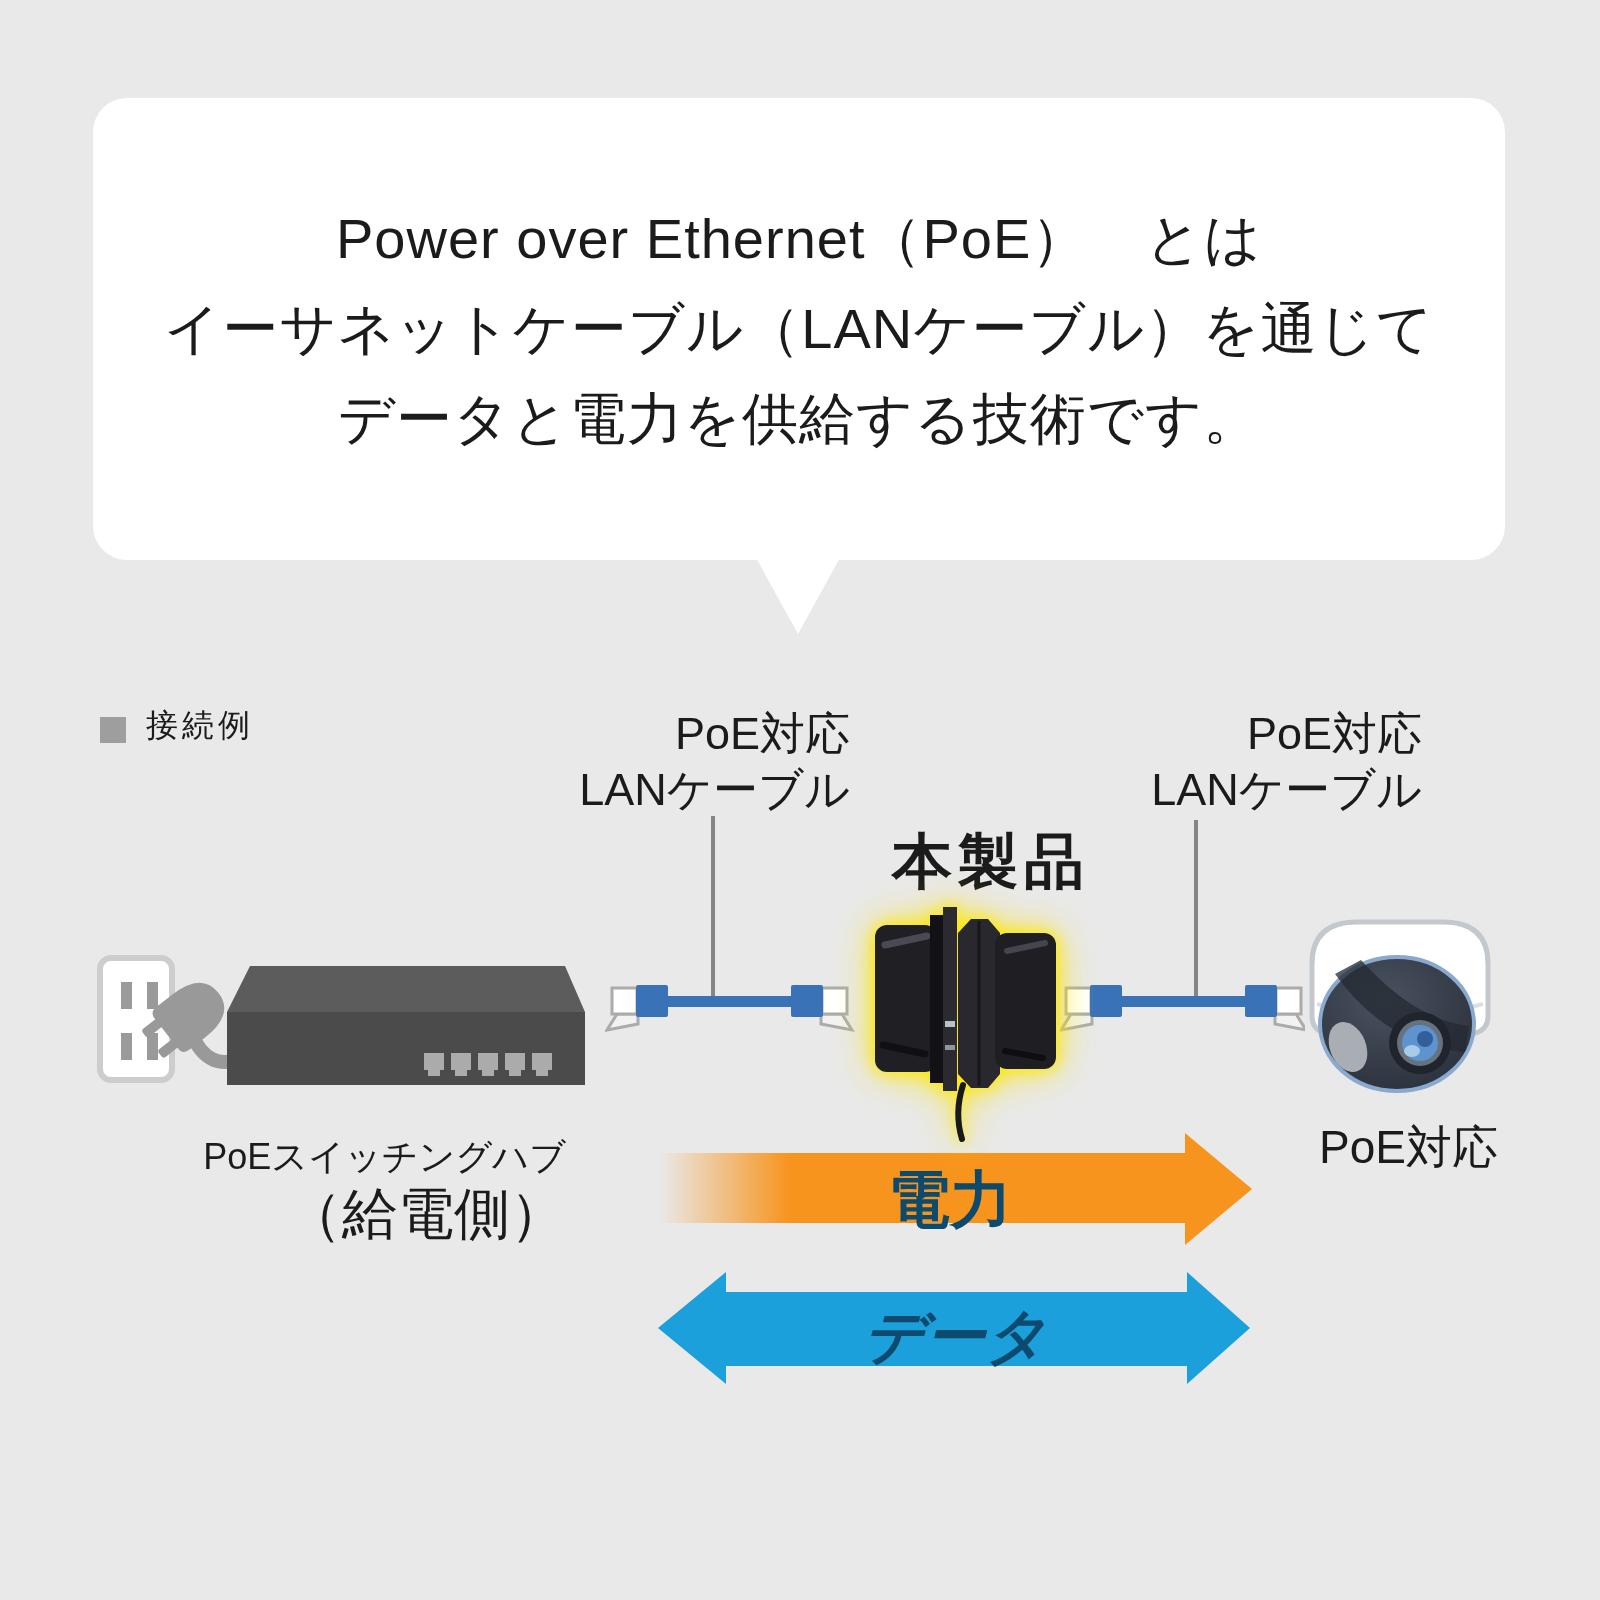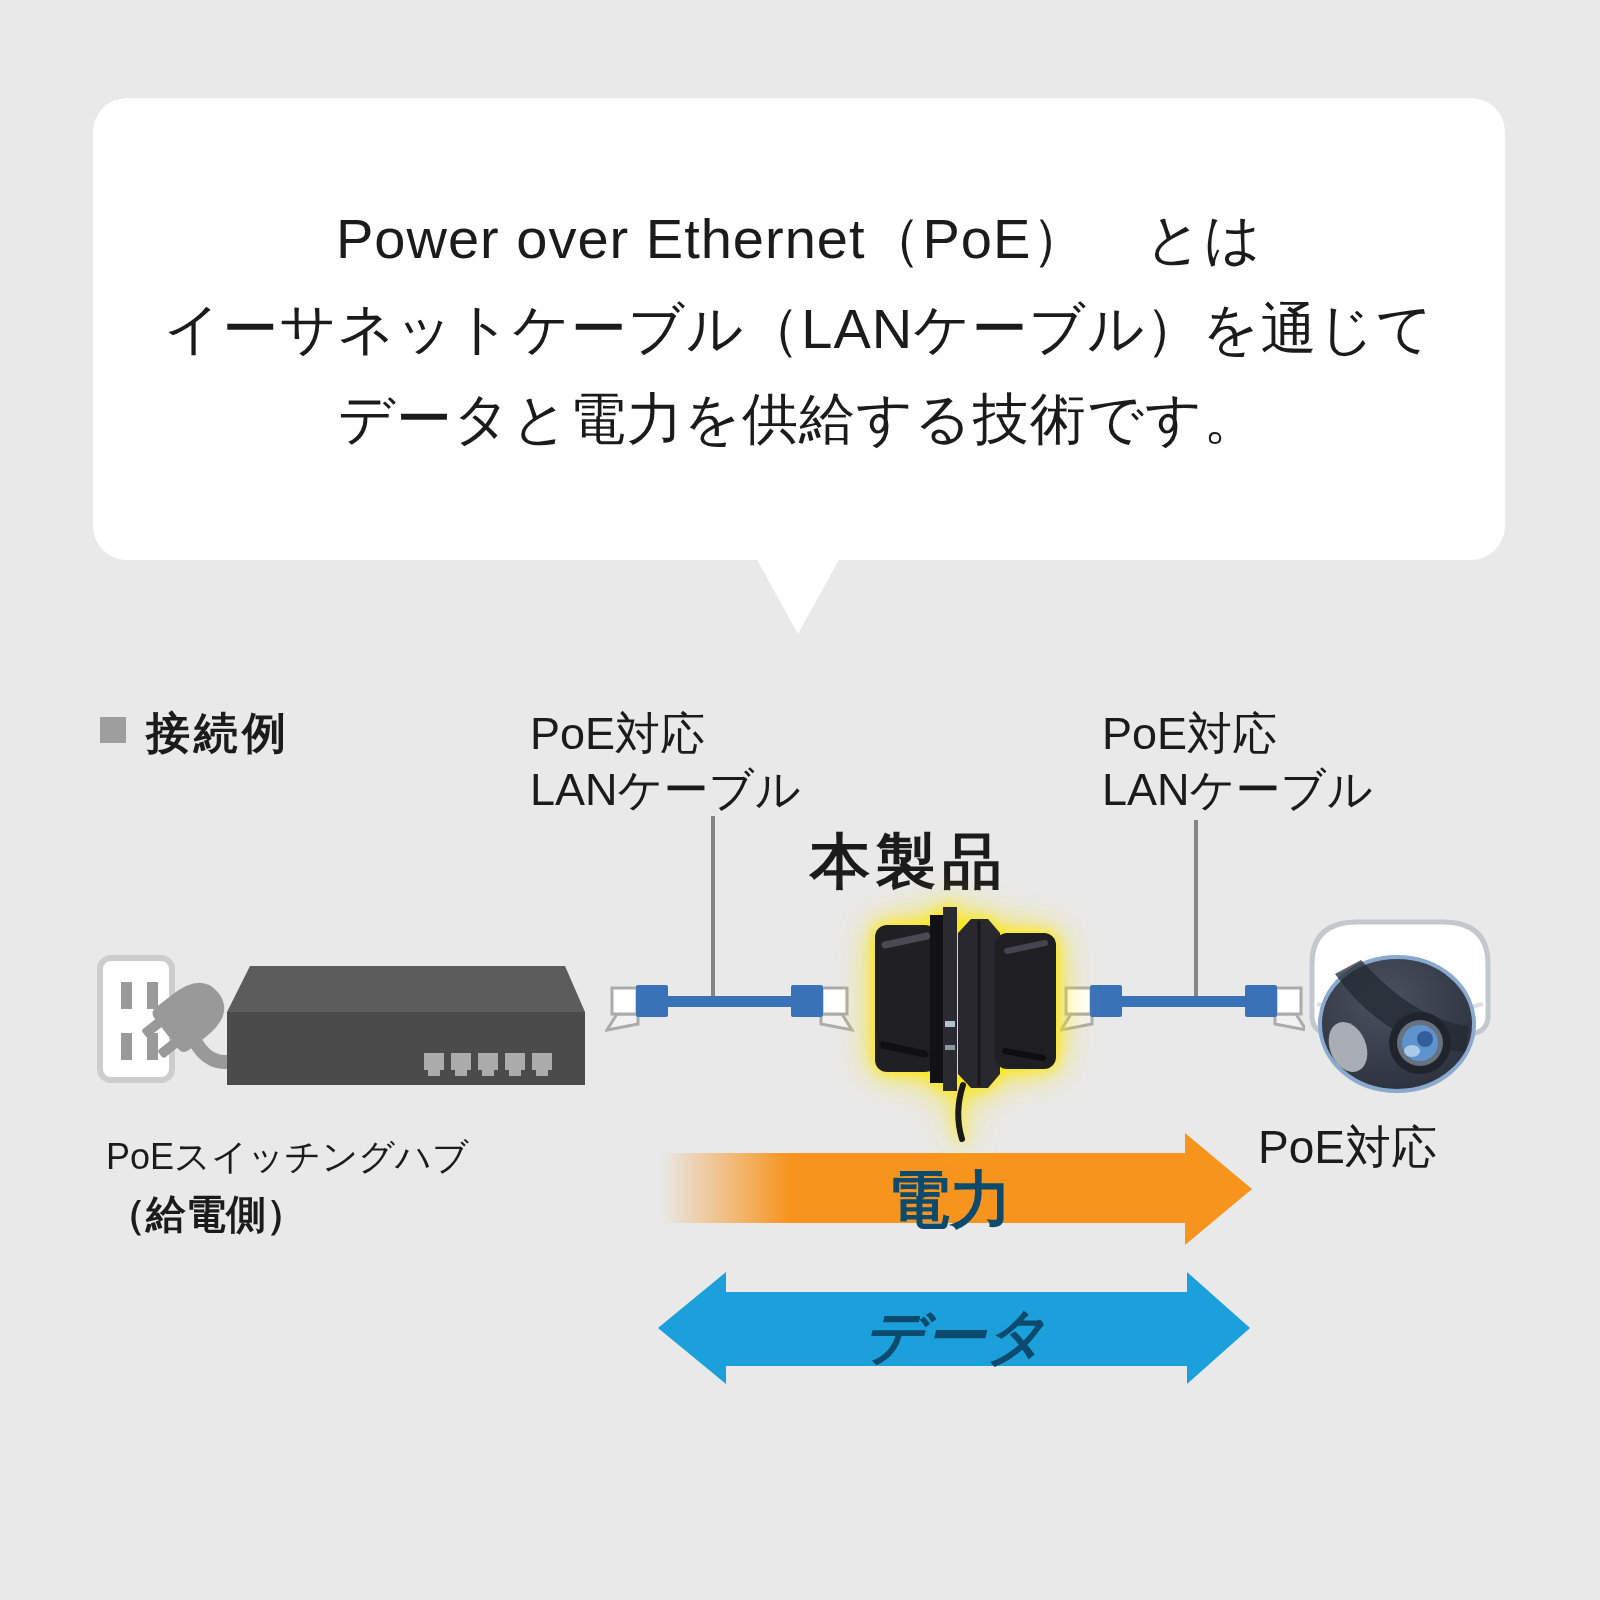"接続例" .section-title { font-size: 44px -> 32px; font-weight: 700 -> 400 }
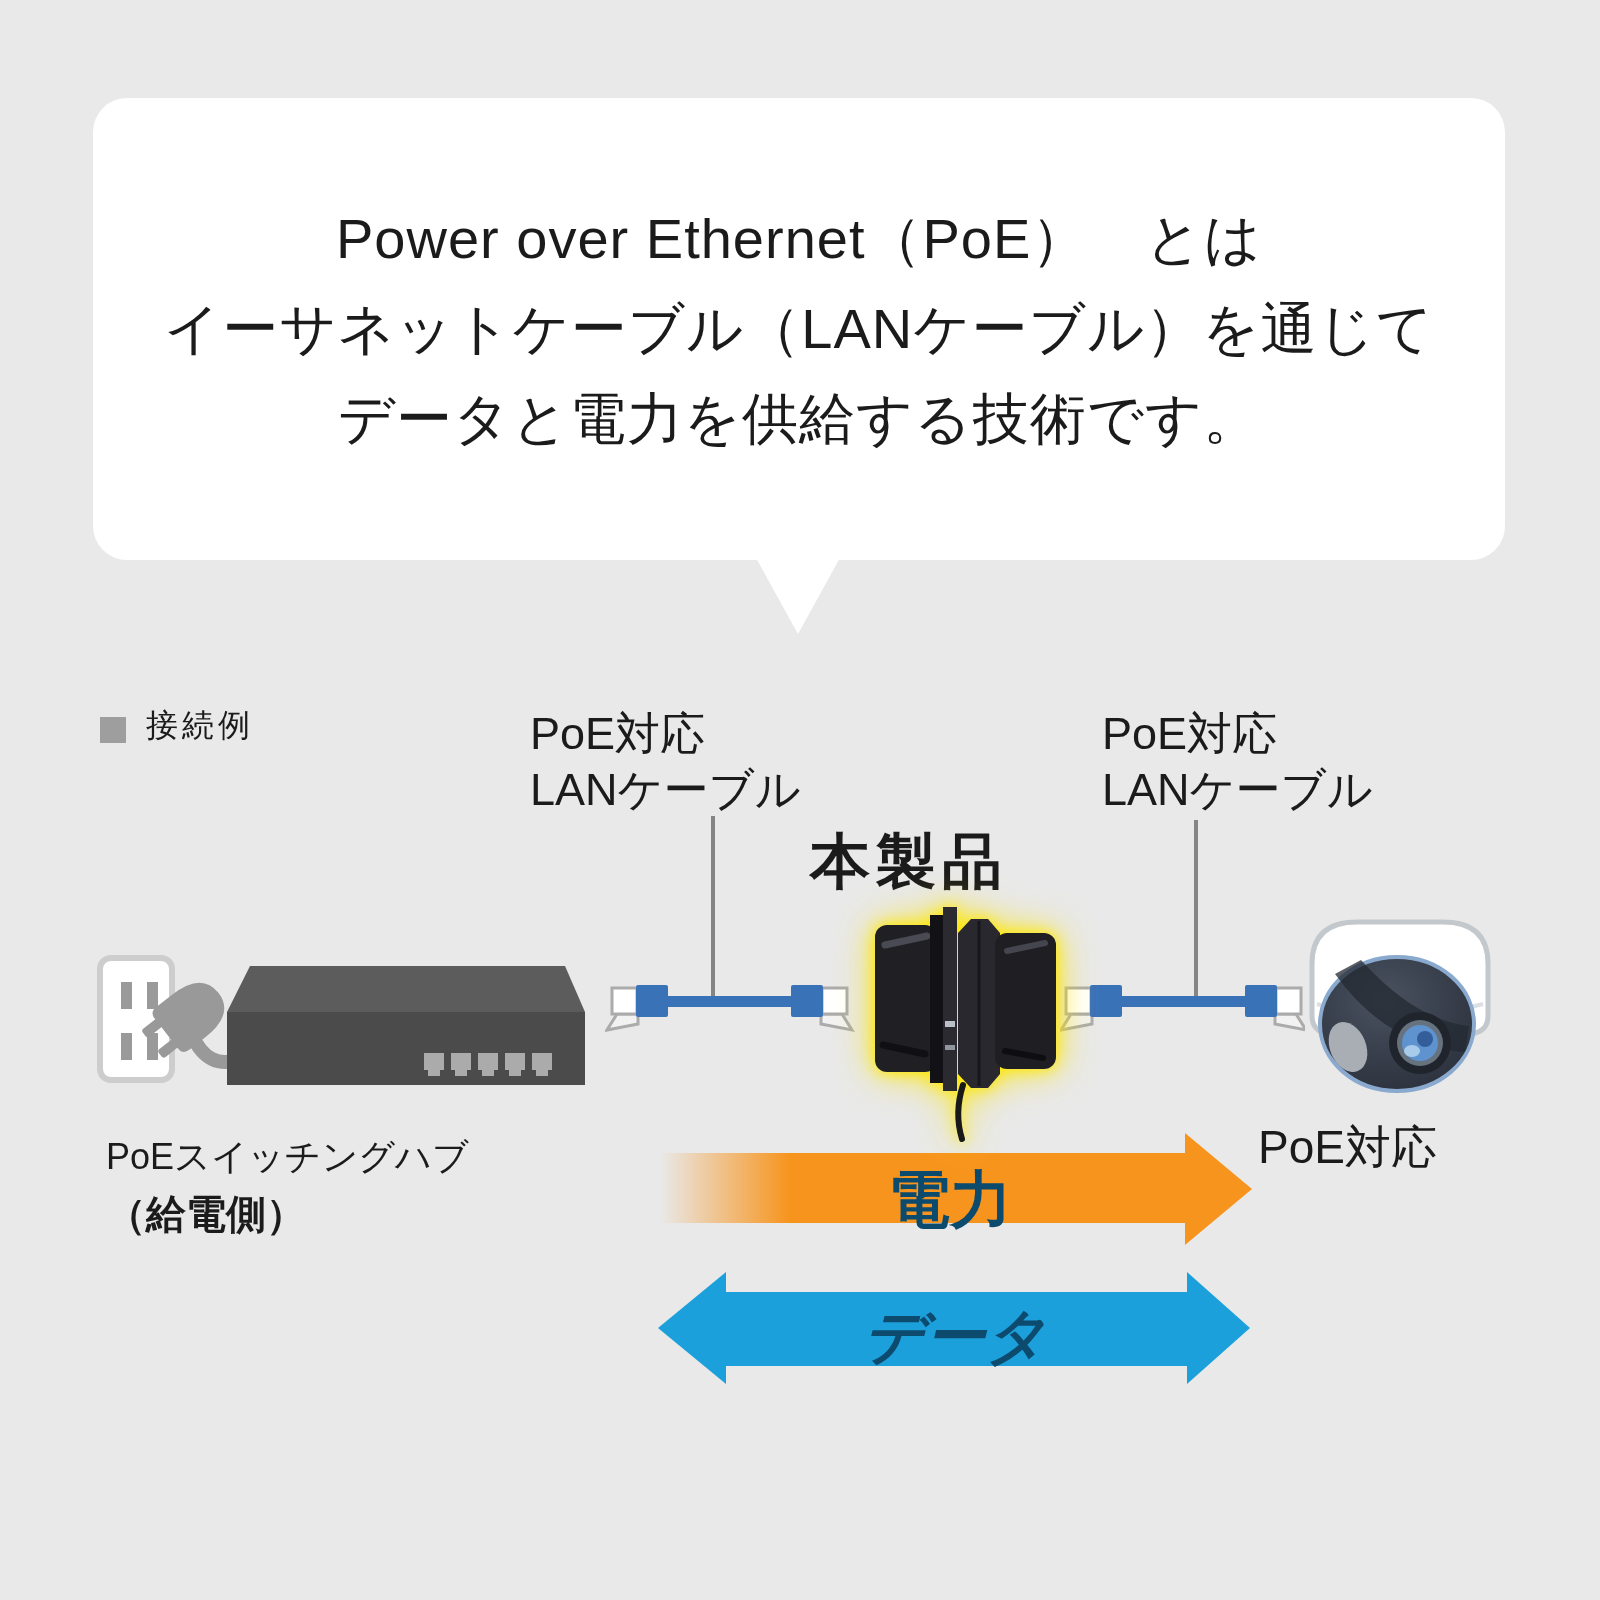"PoE対応" .lbl { text-align: left -> right }
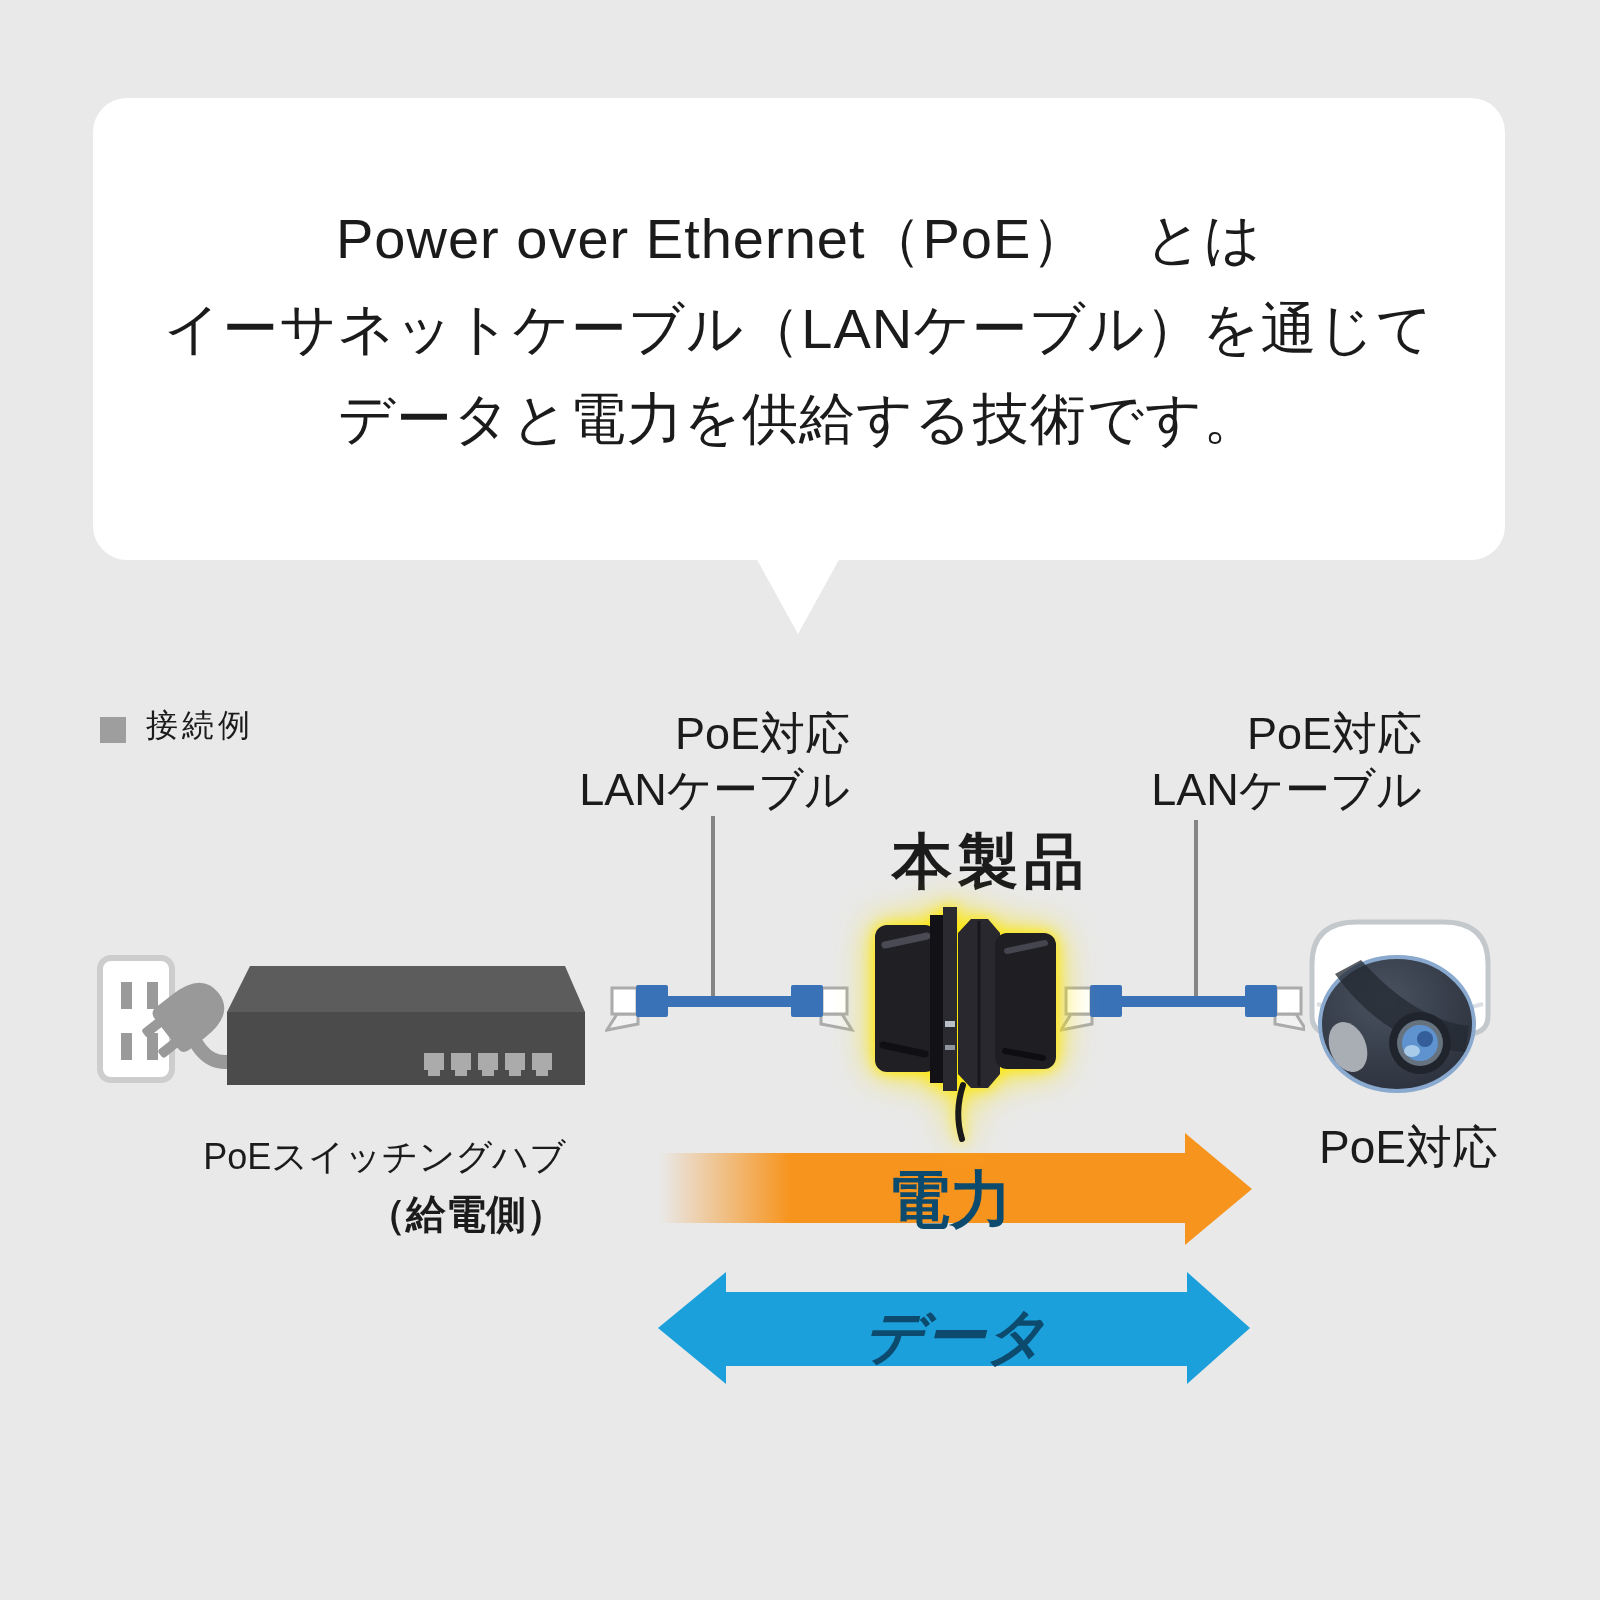"（給電側）" .hub-label .l2 { font-size: 40px -> 56px; font-weight: 700 -> 400 }
